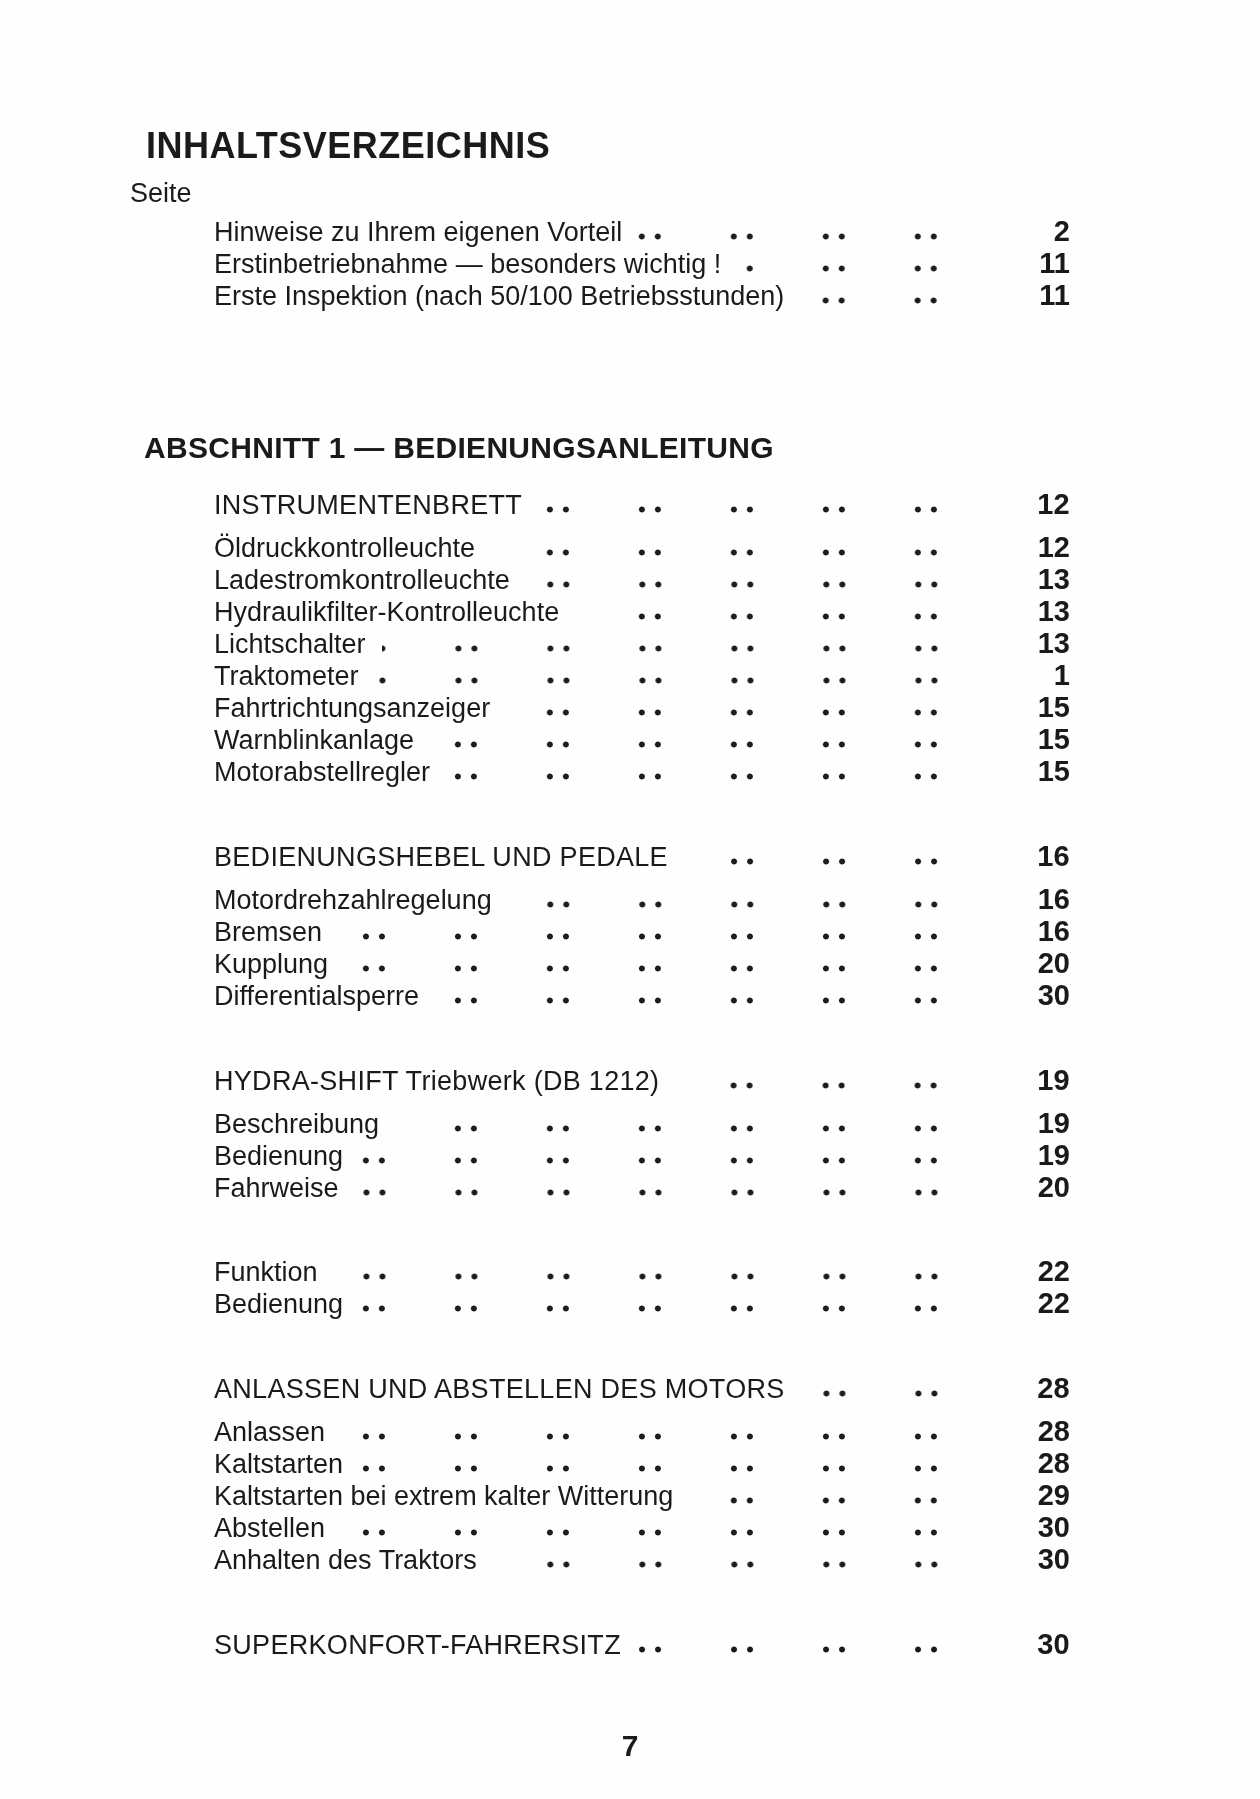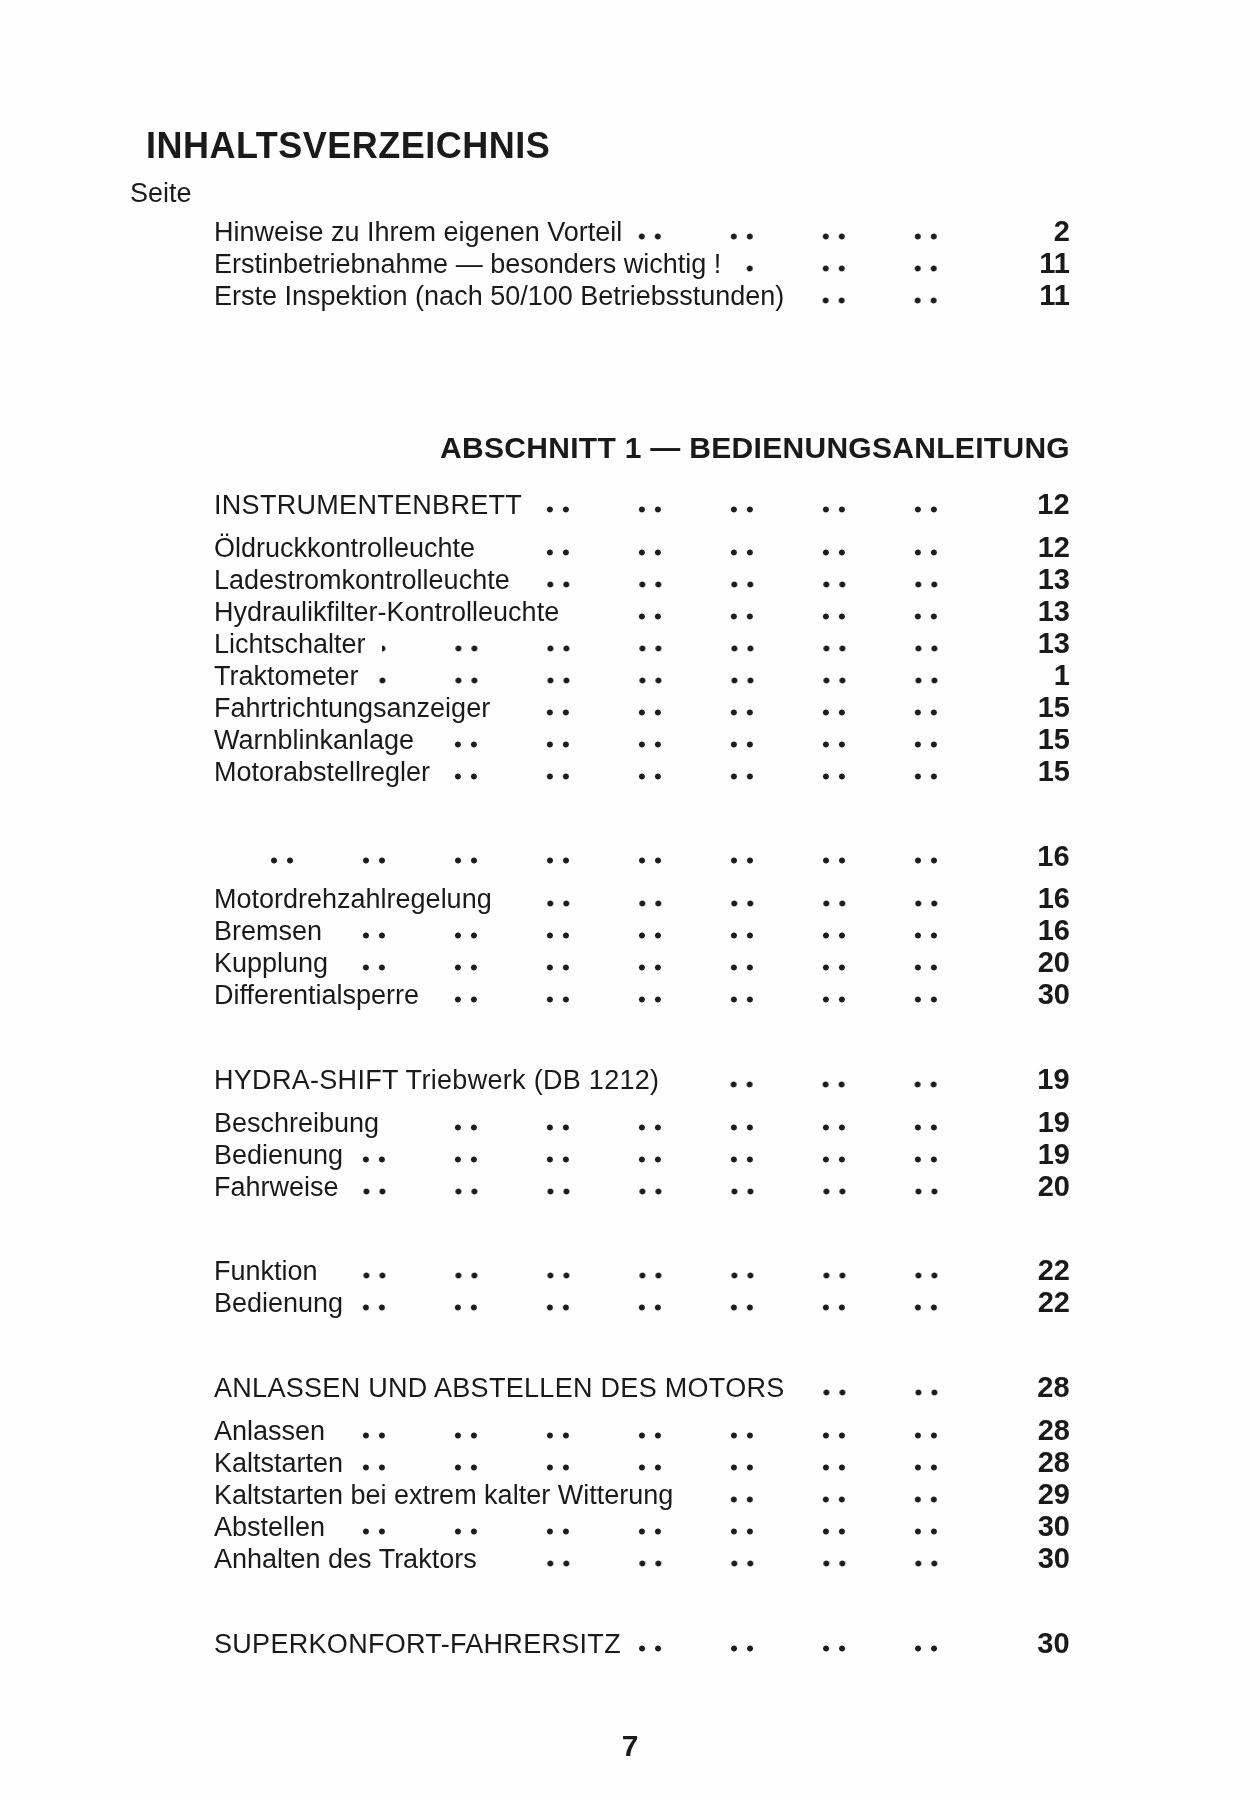"ABSCHNITT 1 — BEDIENUNGSANLEITUNG" .section { text-align: right -> none }
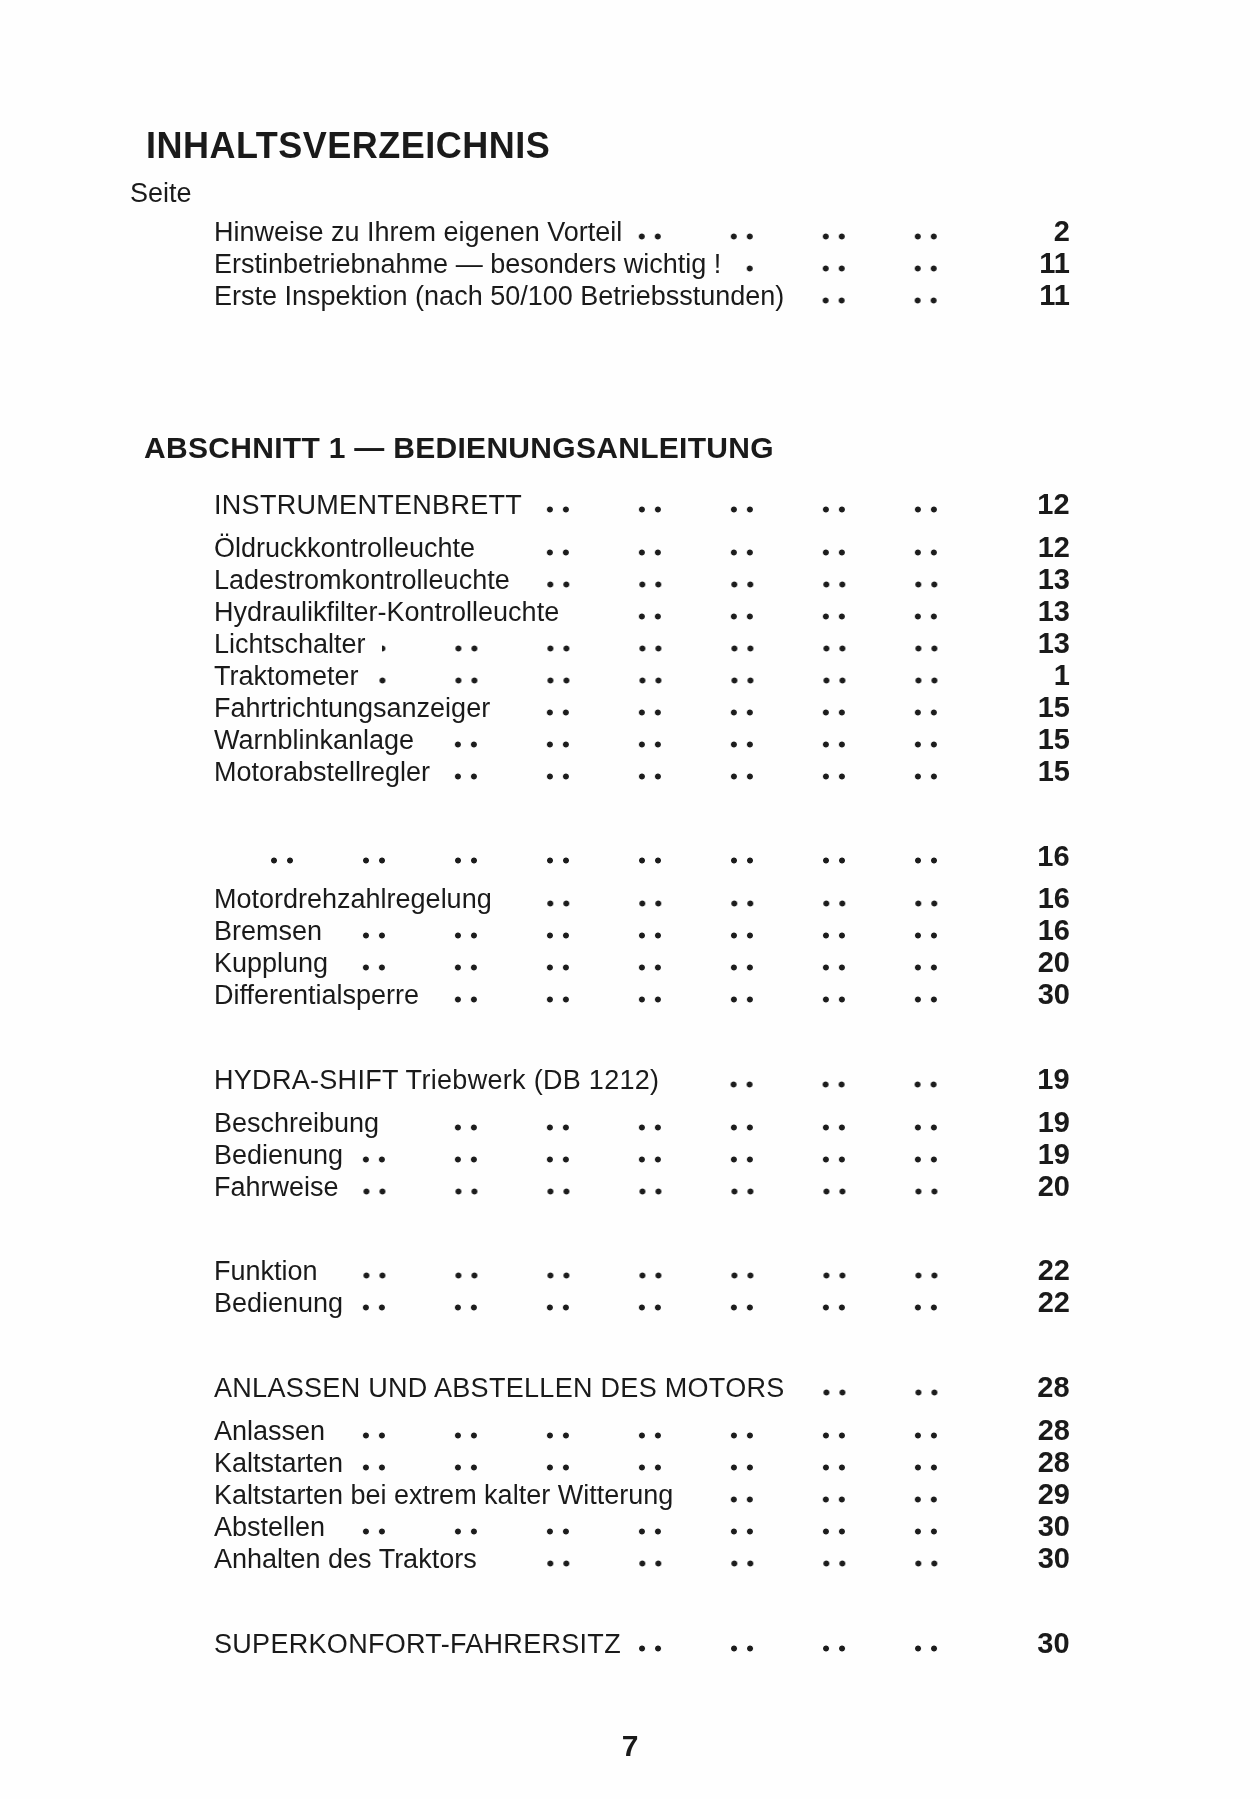"BEDIENUNGSHEBEL UND PEDALE" span.label { html: none -> <span>BEDIENUNGSHEBEL UND PEDALE</span> }
